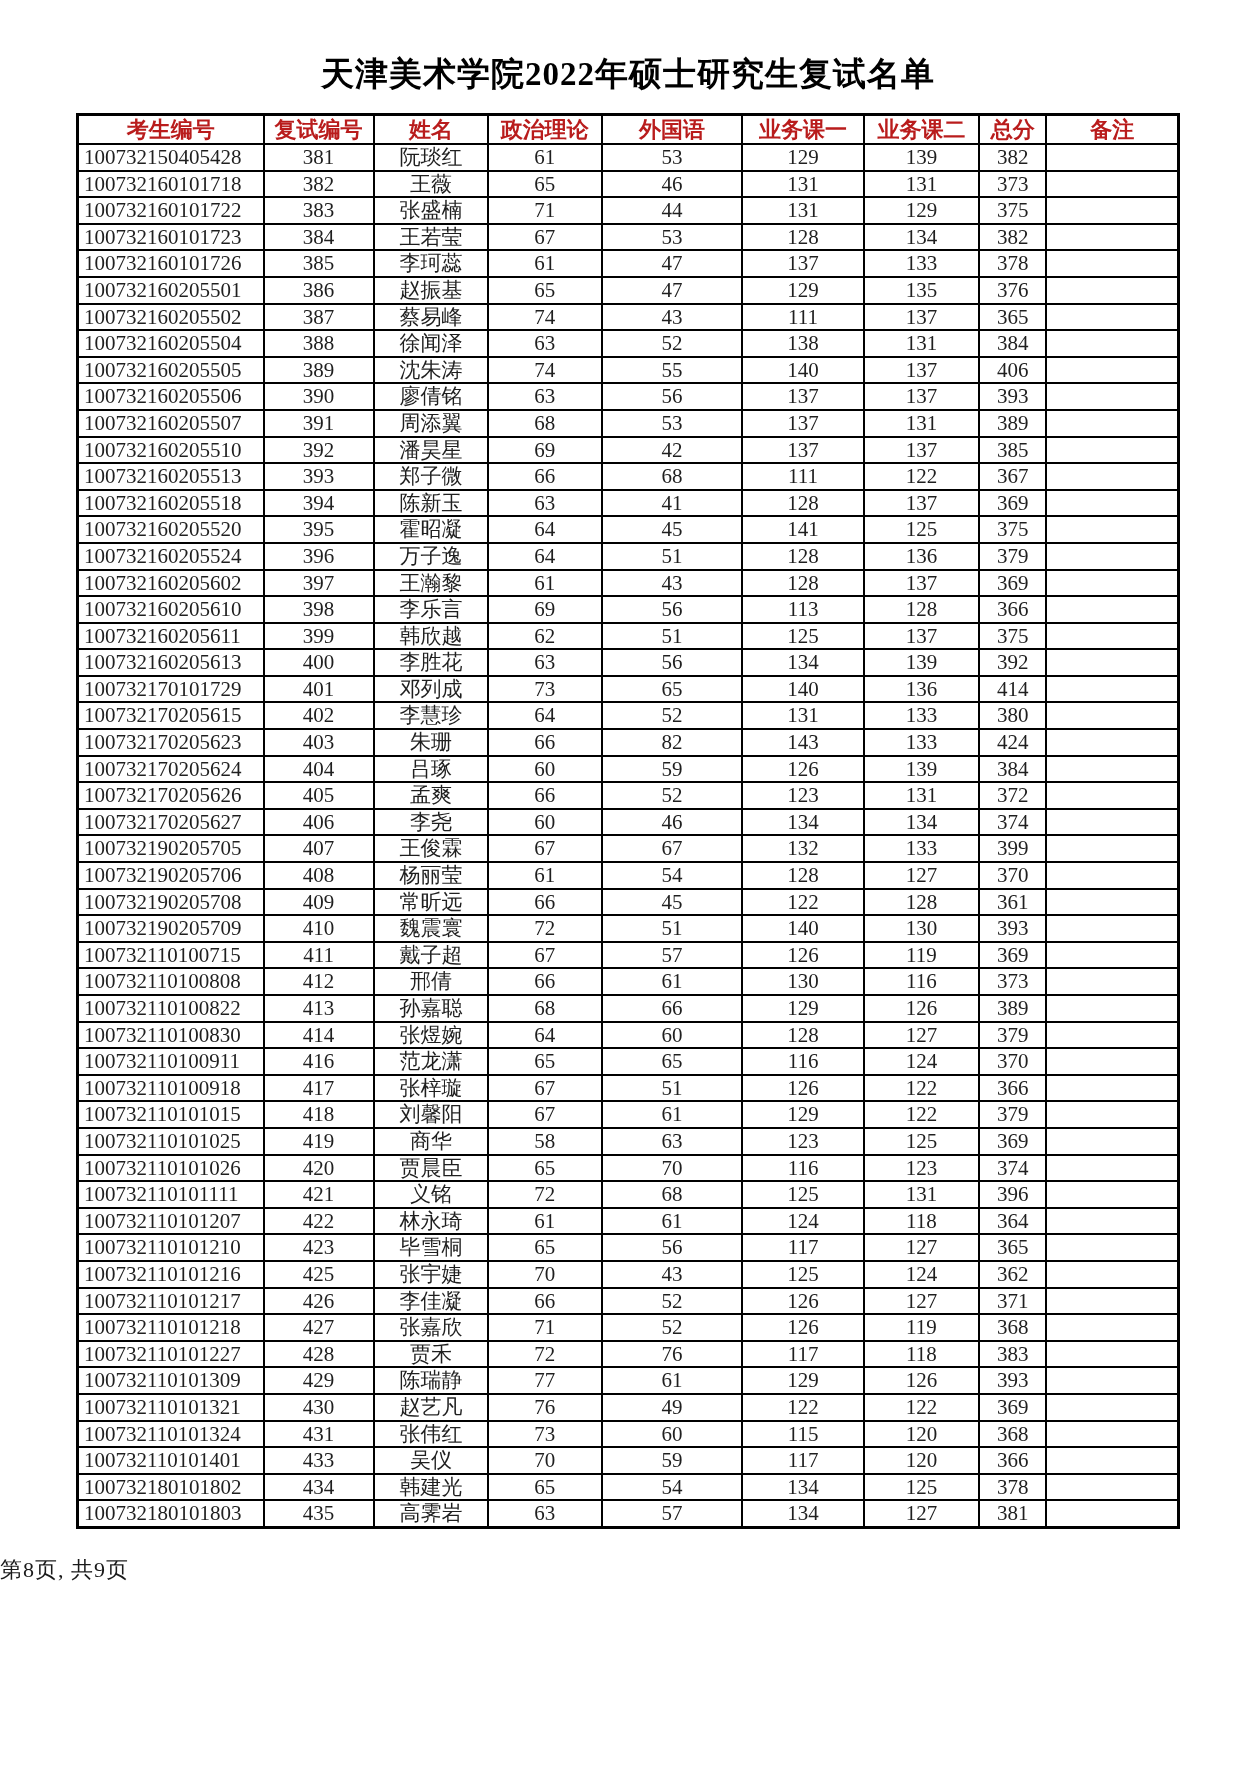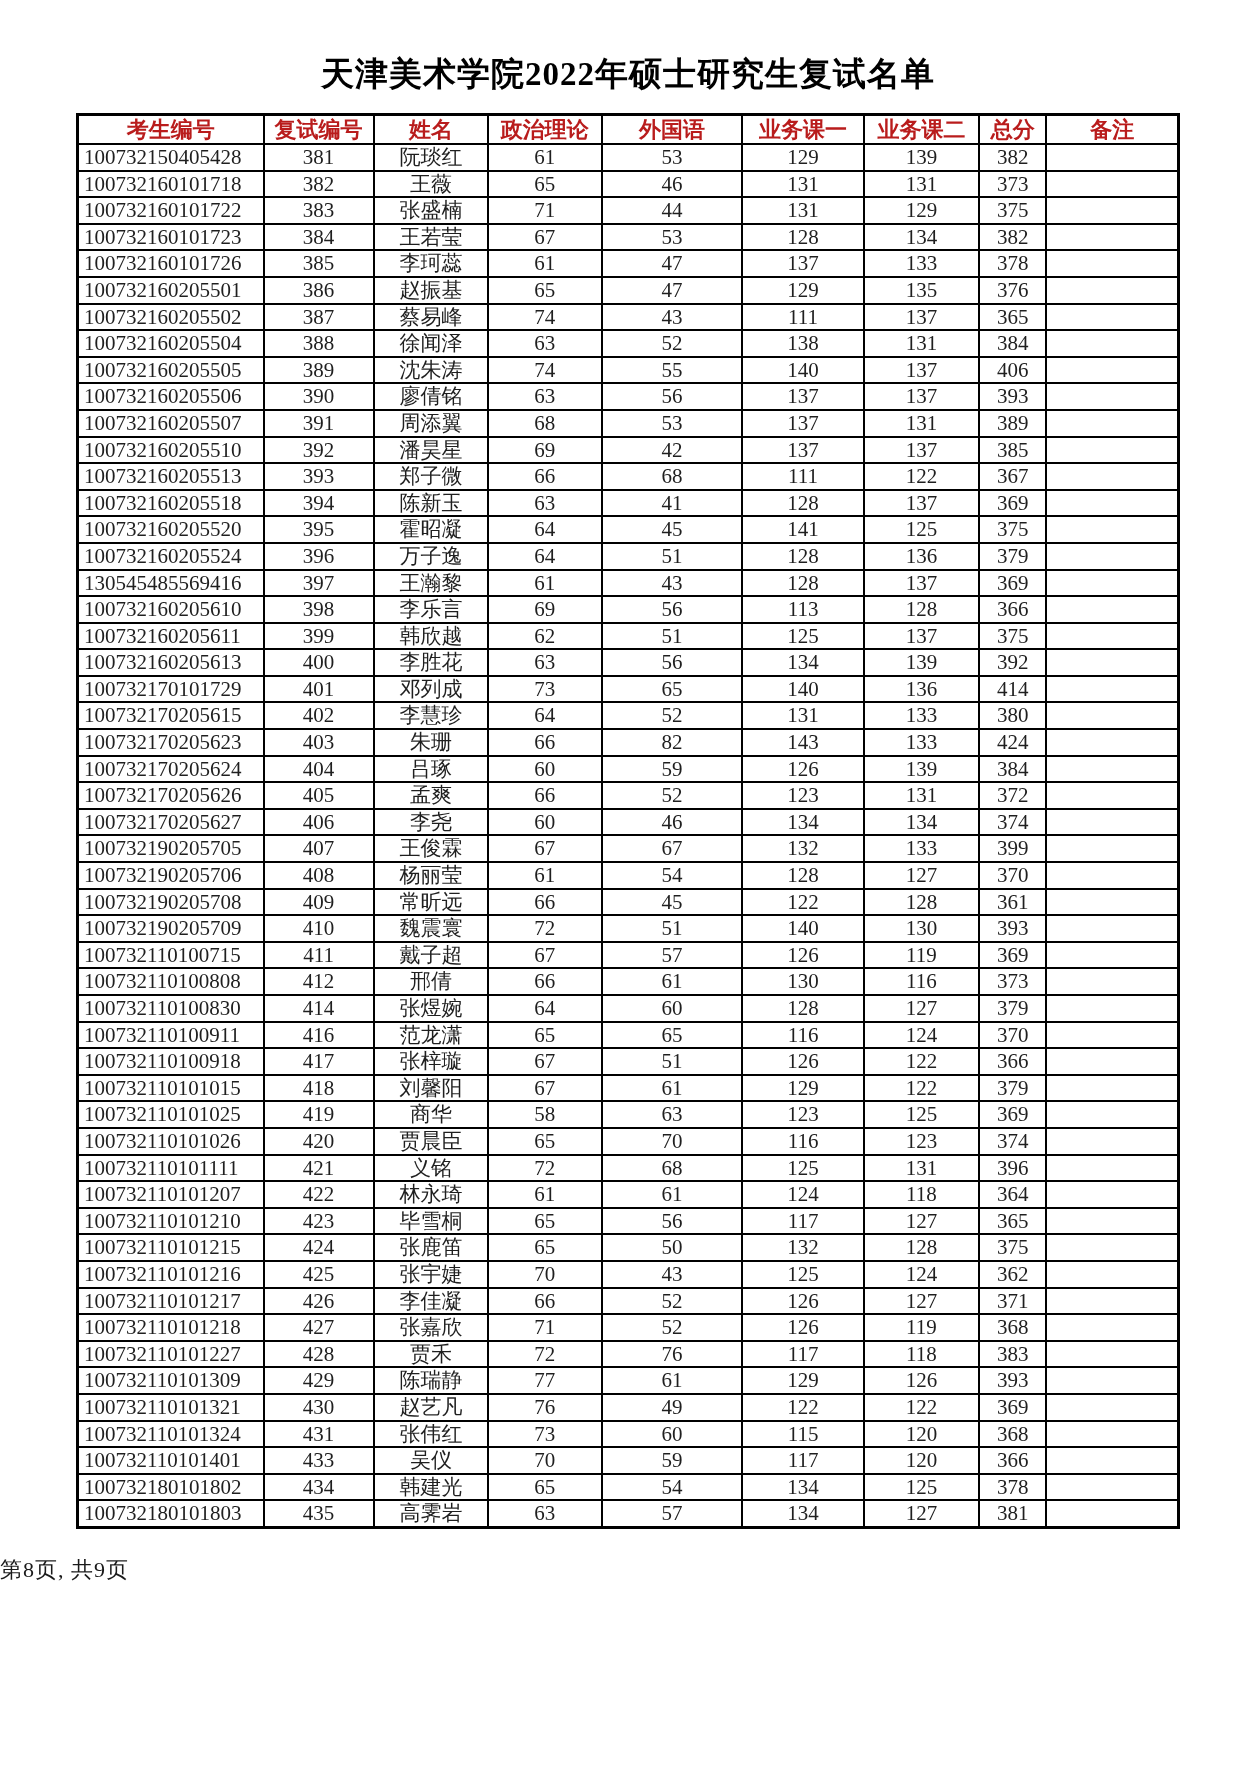"130545485569416" td.col-candidate_no { text: 130545485569416 -> 100732160205602 }
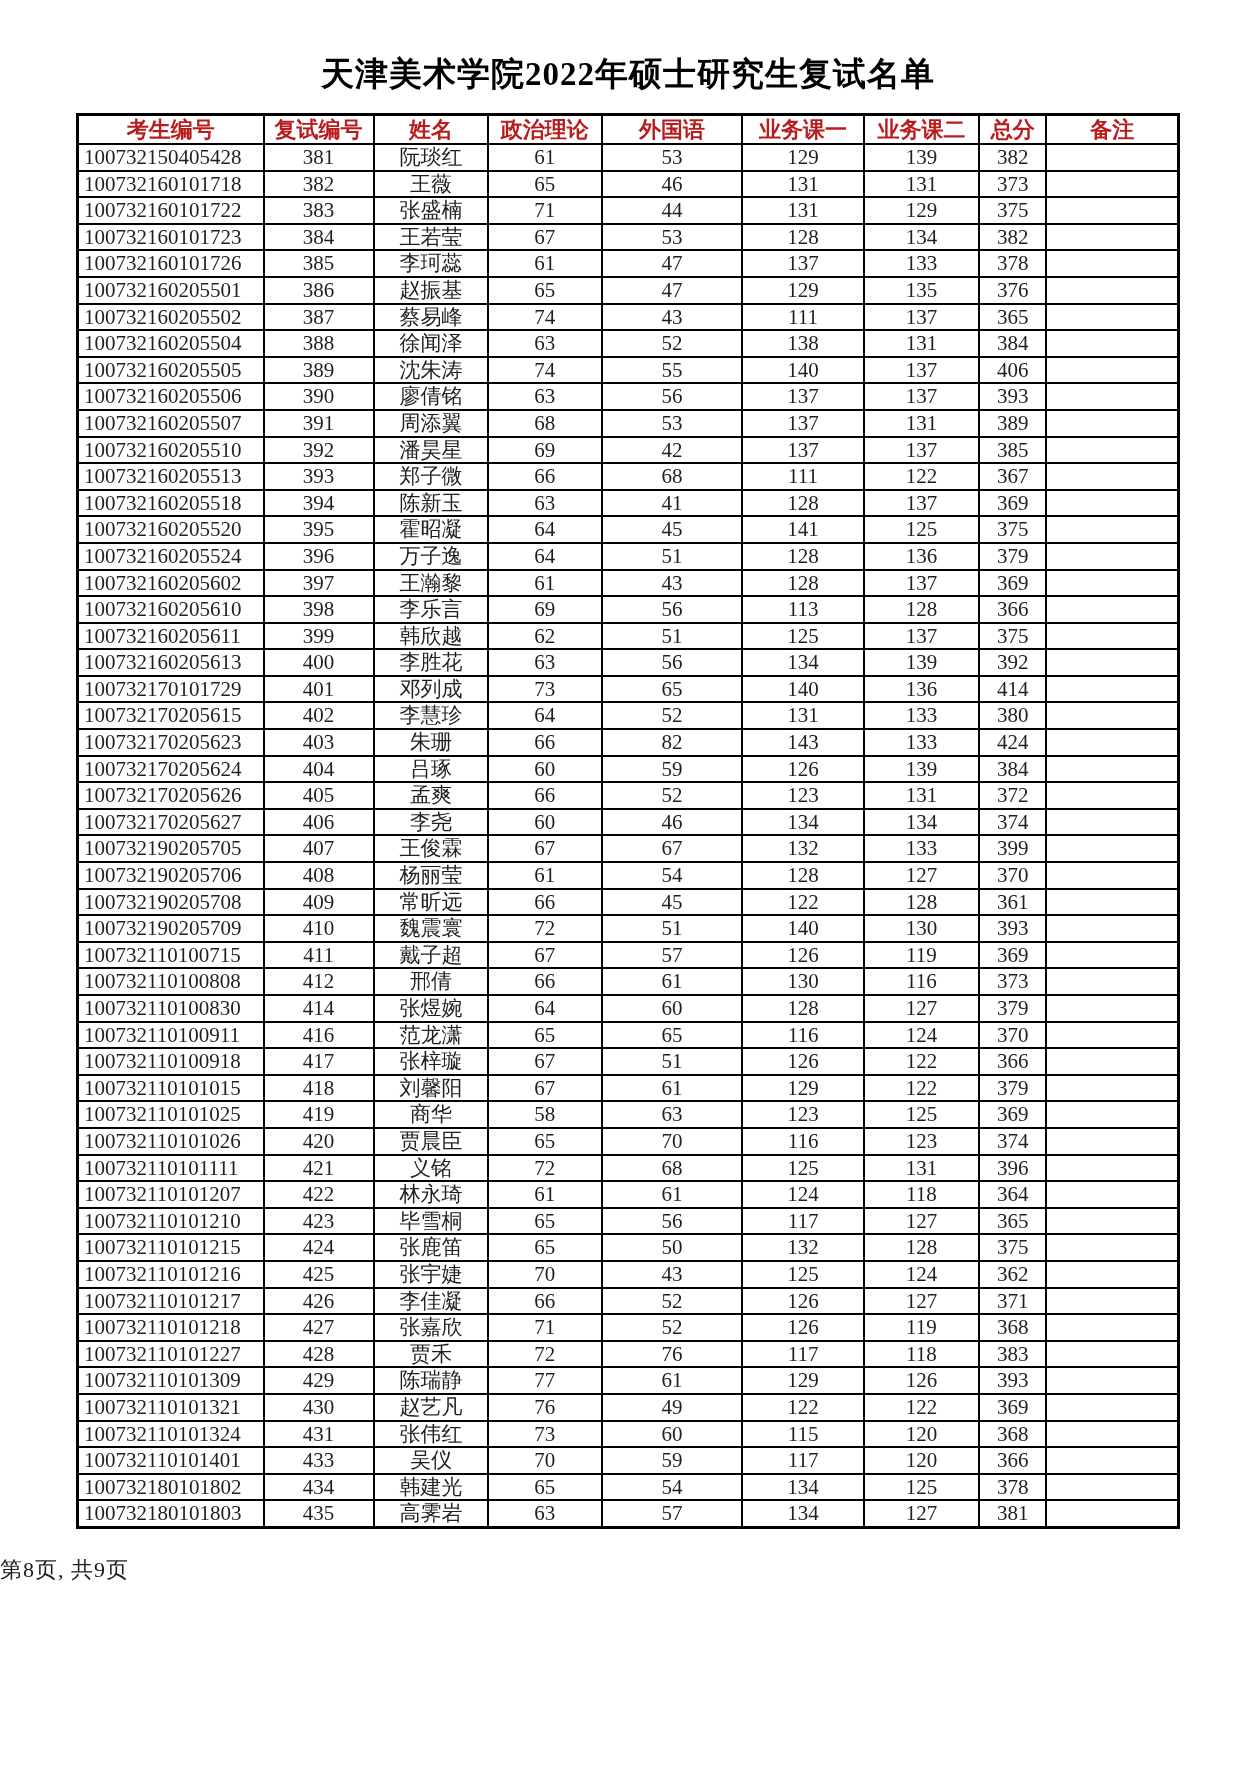"100732110100822" tr { html: none -> <tr> <td>100732110100822</td> <td>413</td> <td>孙嘉聪</td> <td>68</td> <td>66</td> <td>129</td> <td>126</td> <td>389</td> <td></td> </tr> }
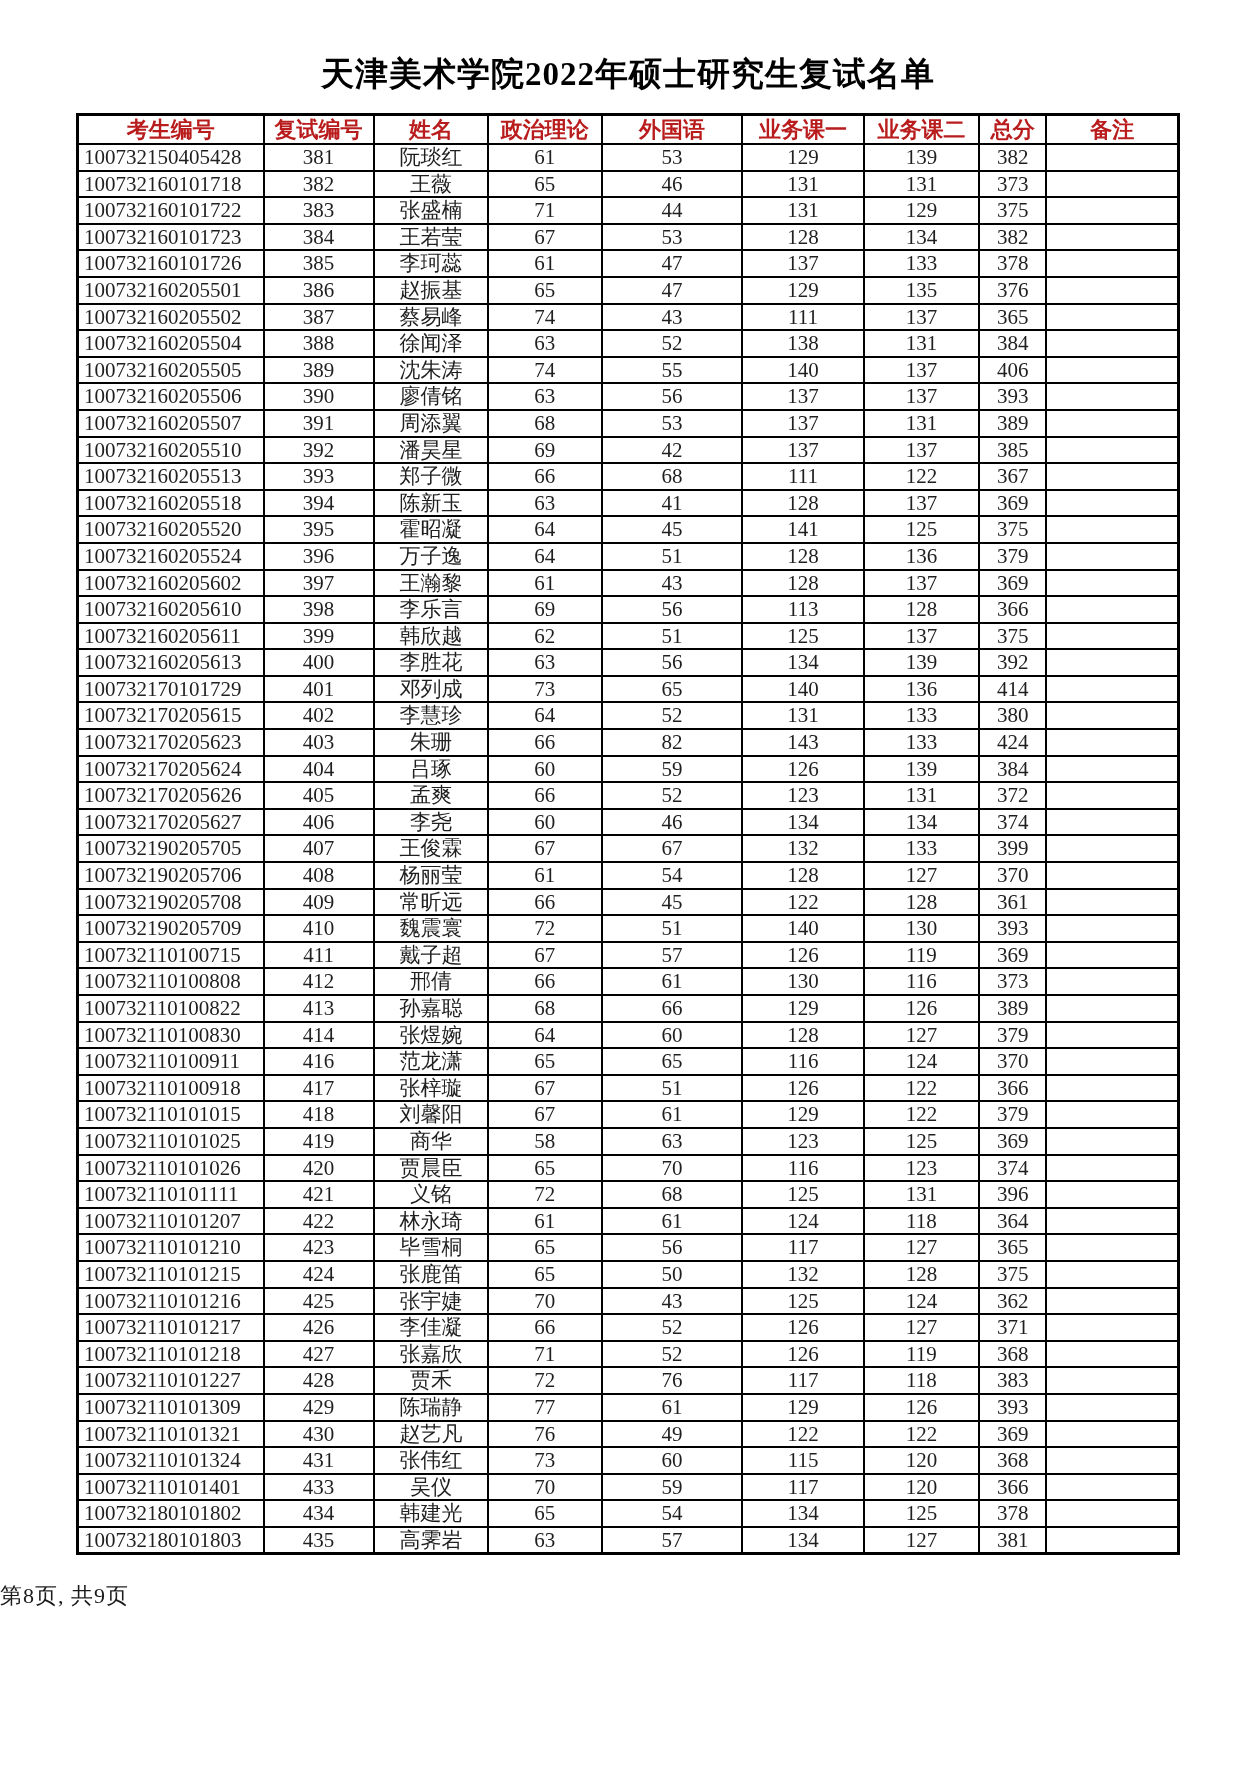"100732110101215" tr { html: <tr> <td>100732110101215</td> <td>424</td> <td>张鹿笛</td> <td>65</td> <td>50</td> <td>132</td> <td>128</td> <td>375</td> <td></td> </tr> -> none }
